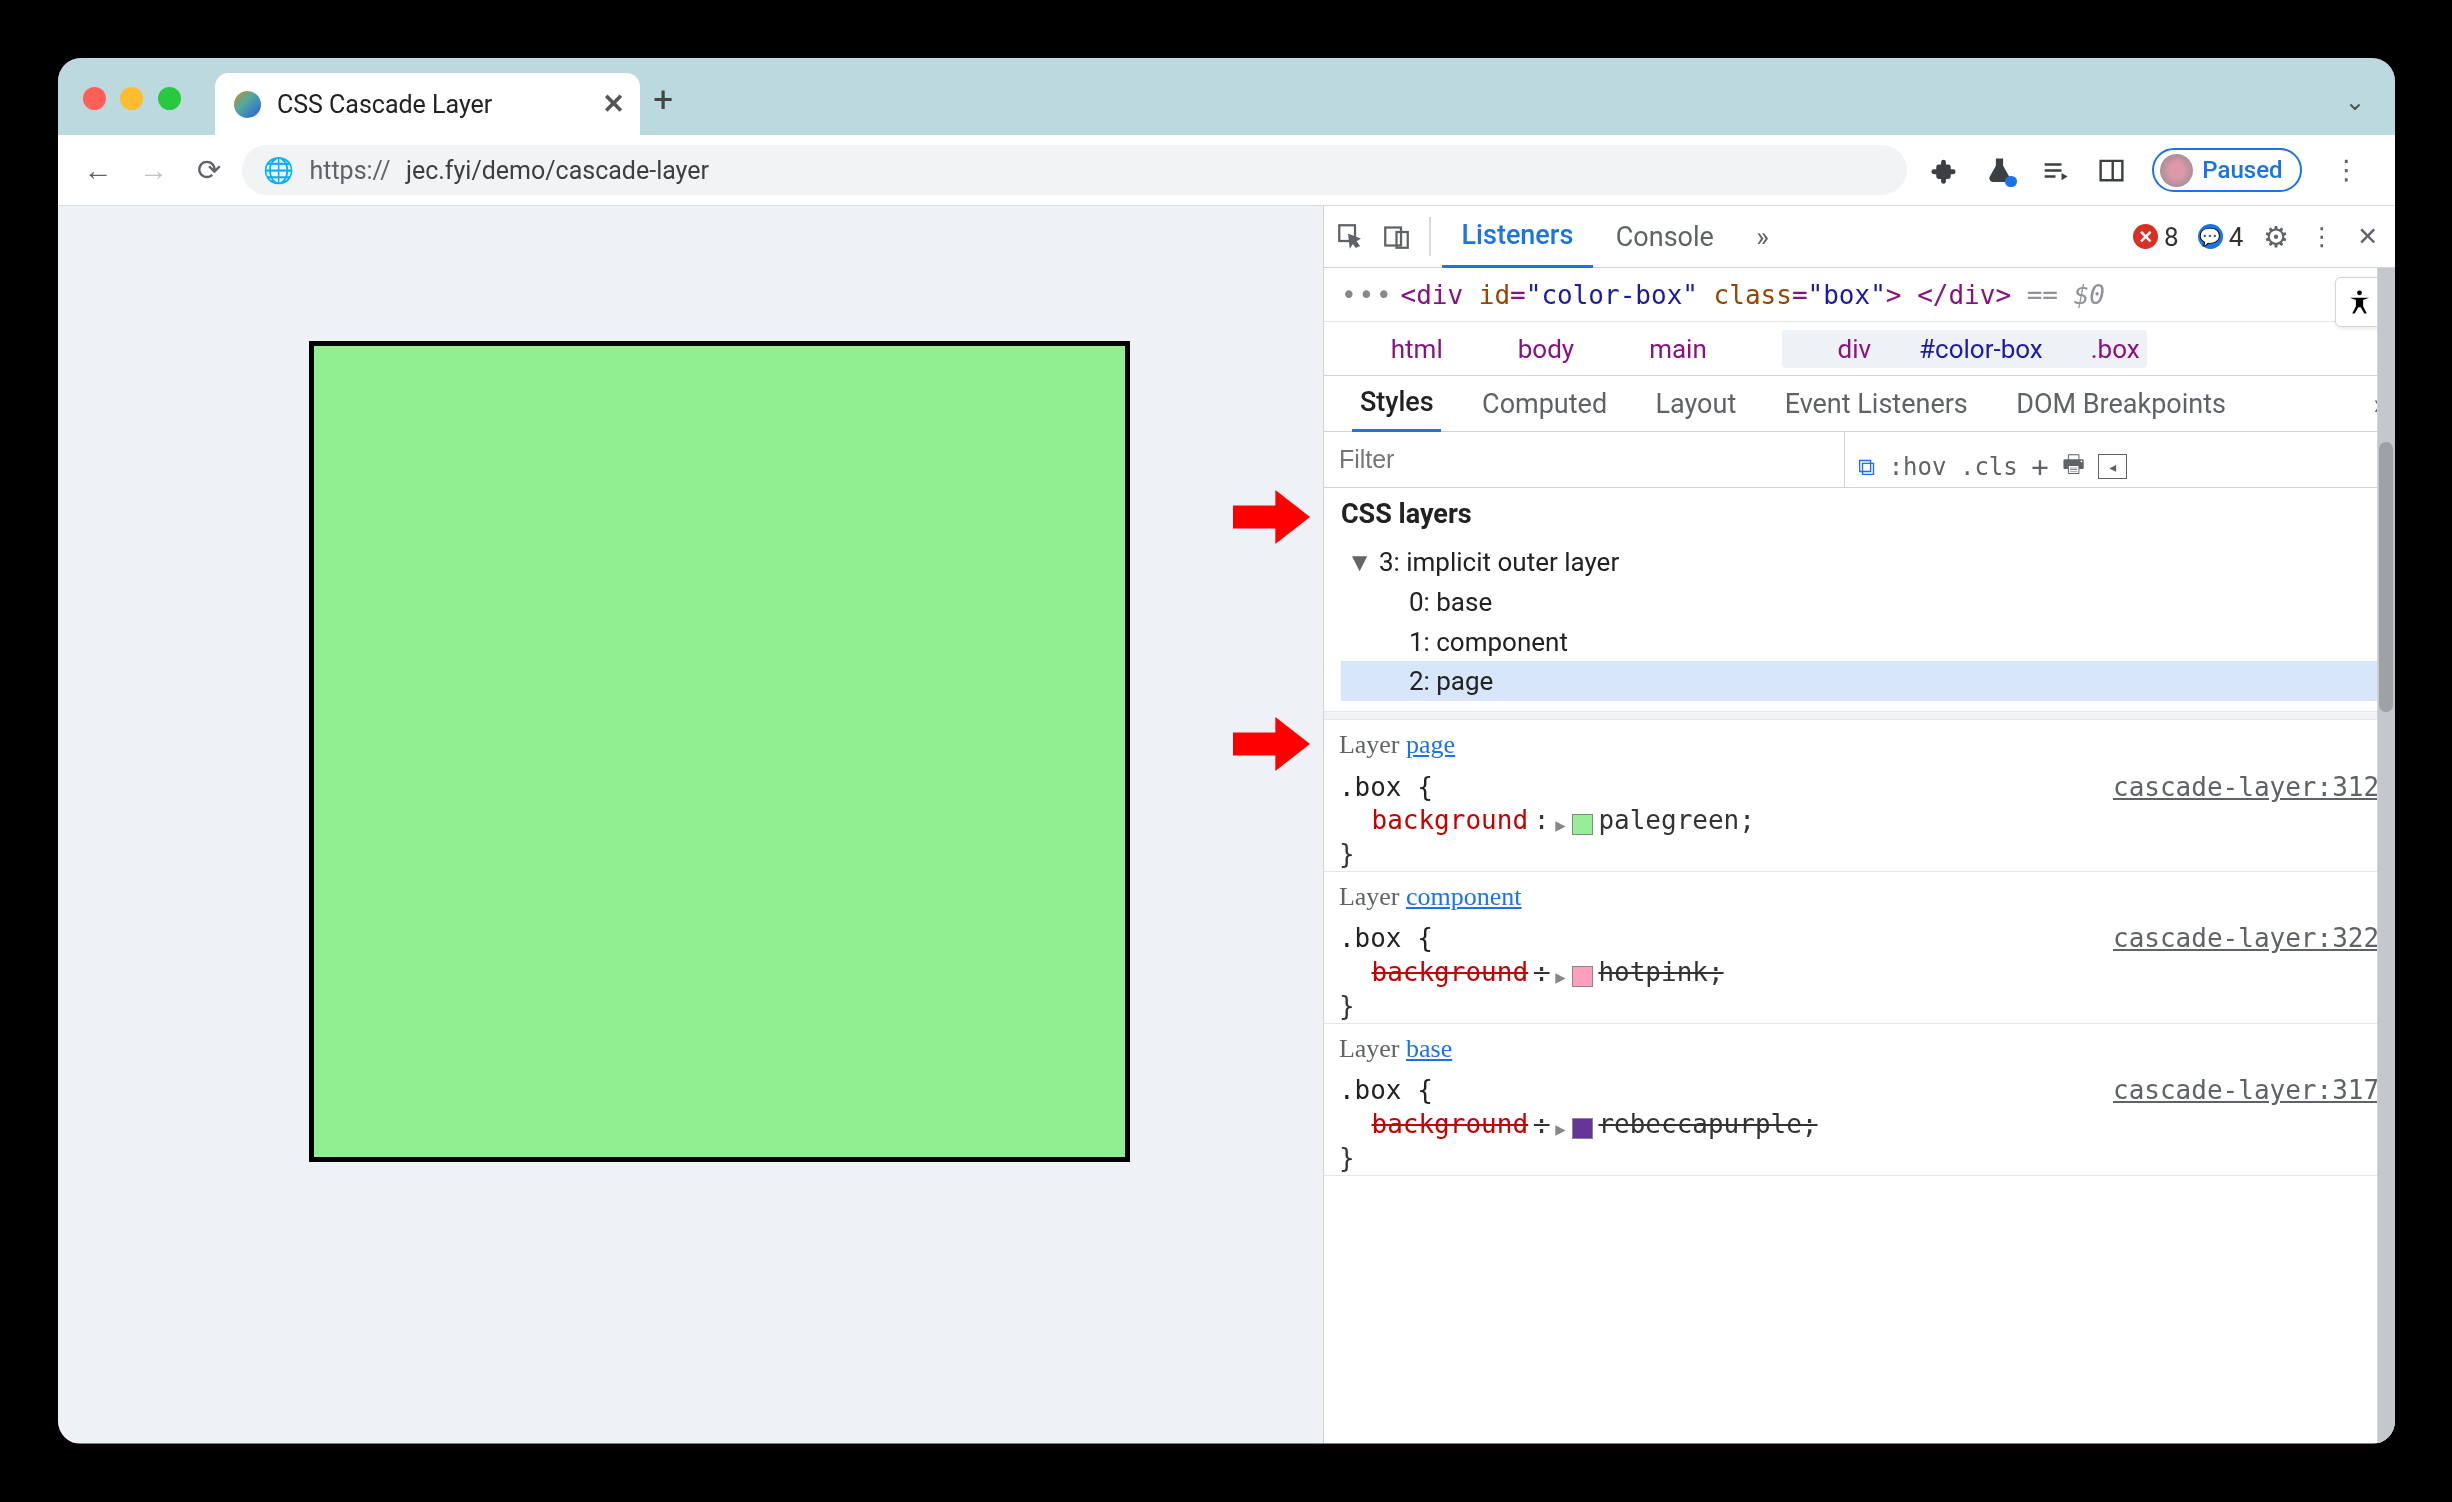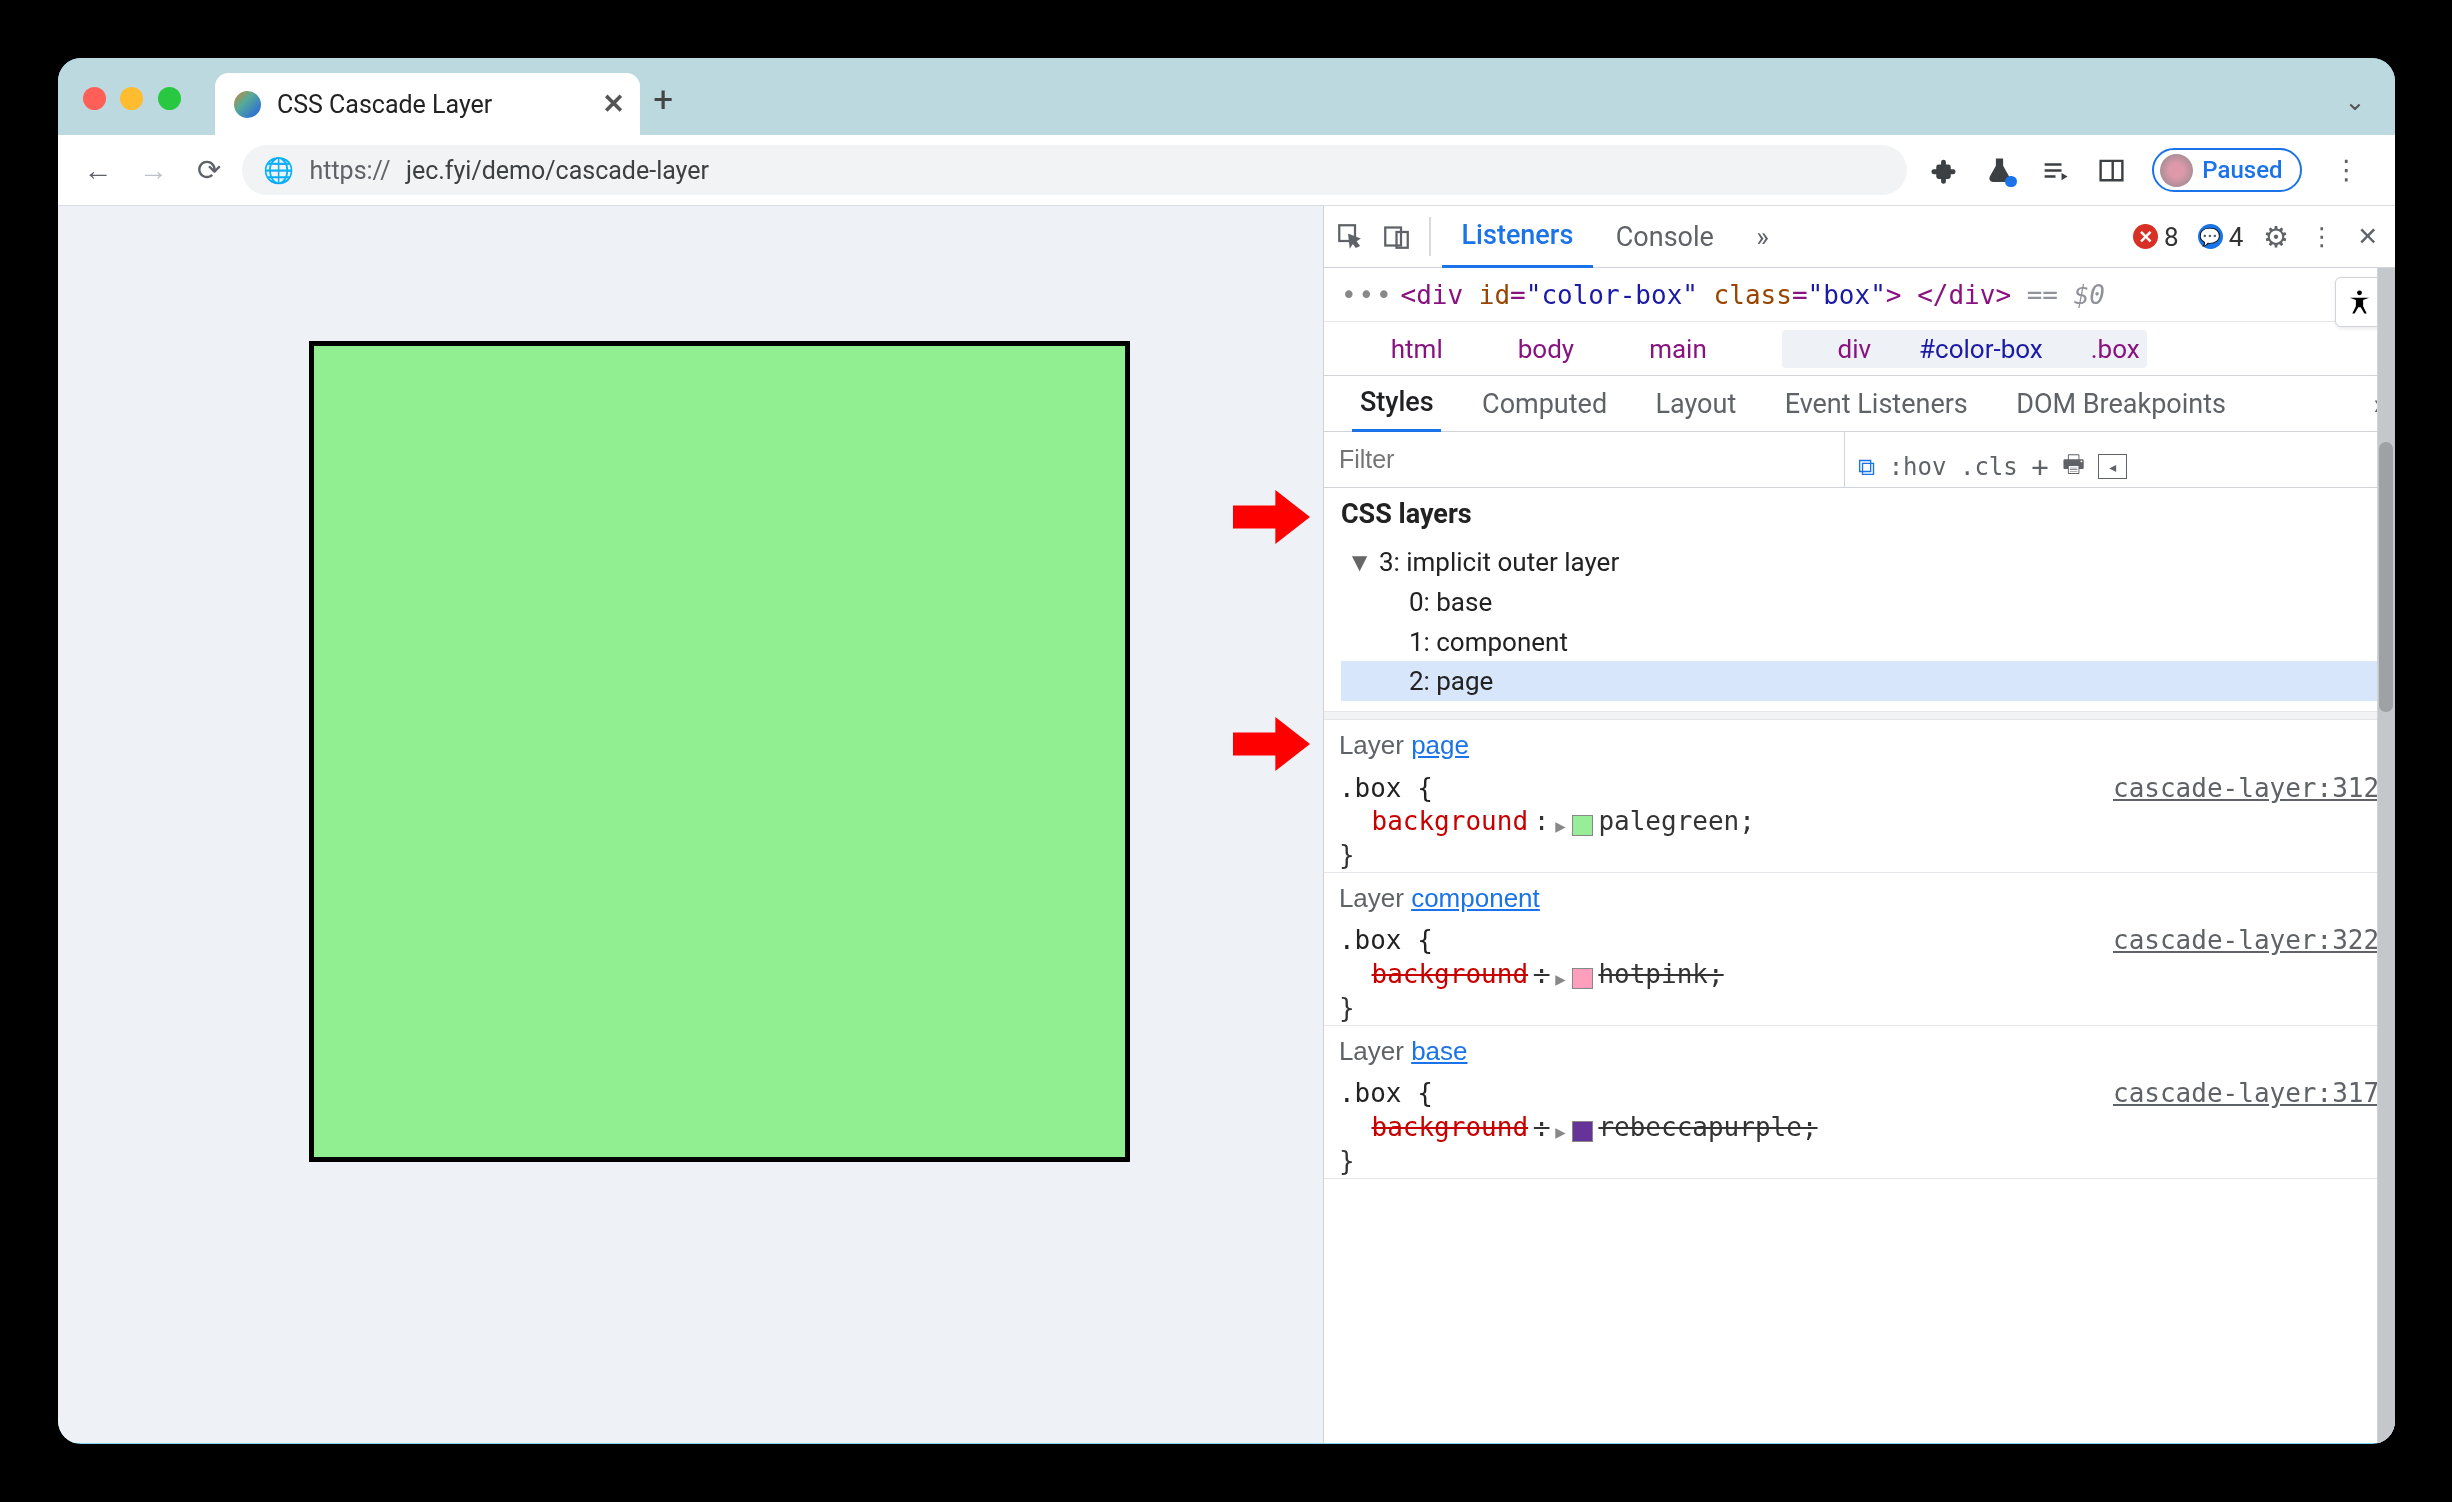"CSS Cascade Layer" .browser { background: #7dd3fc -> #ec4899 }
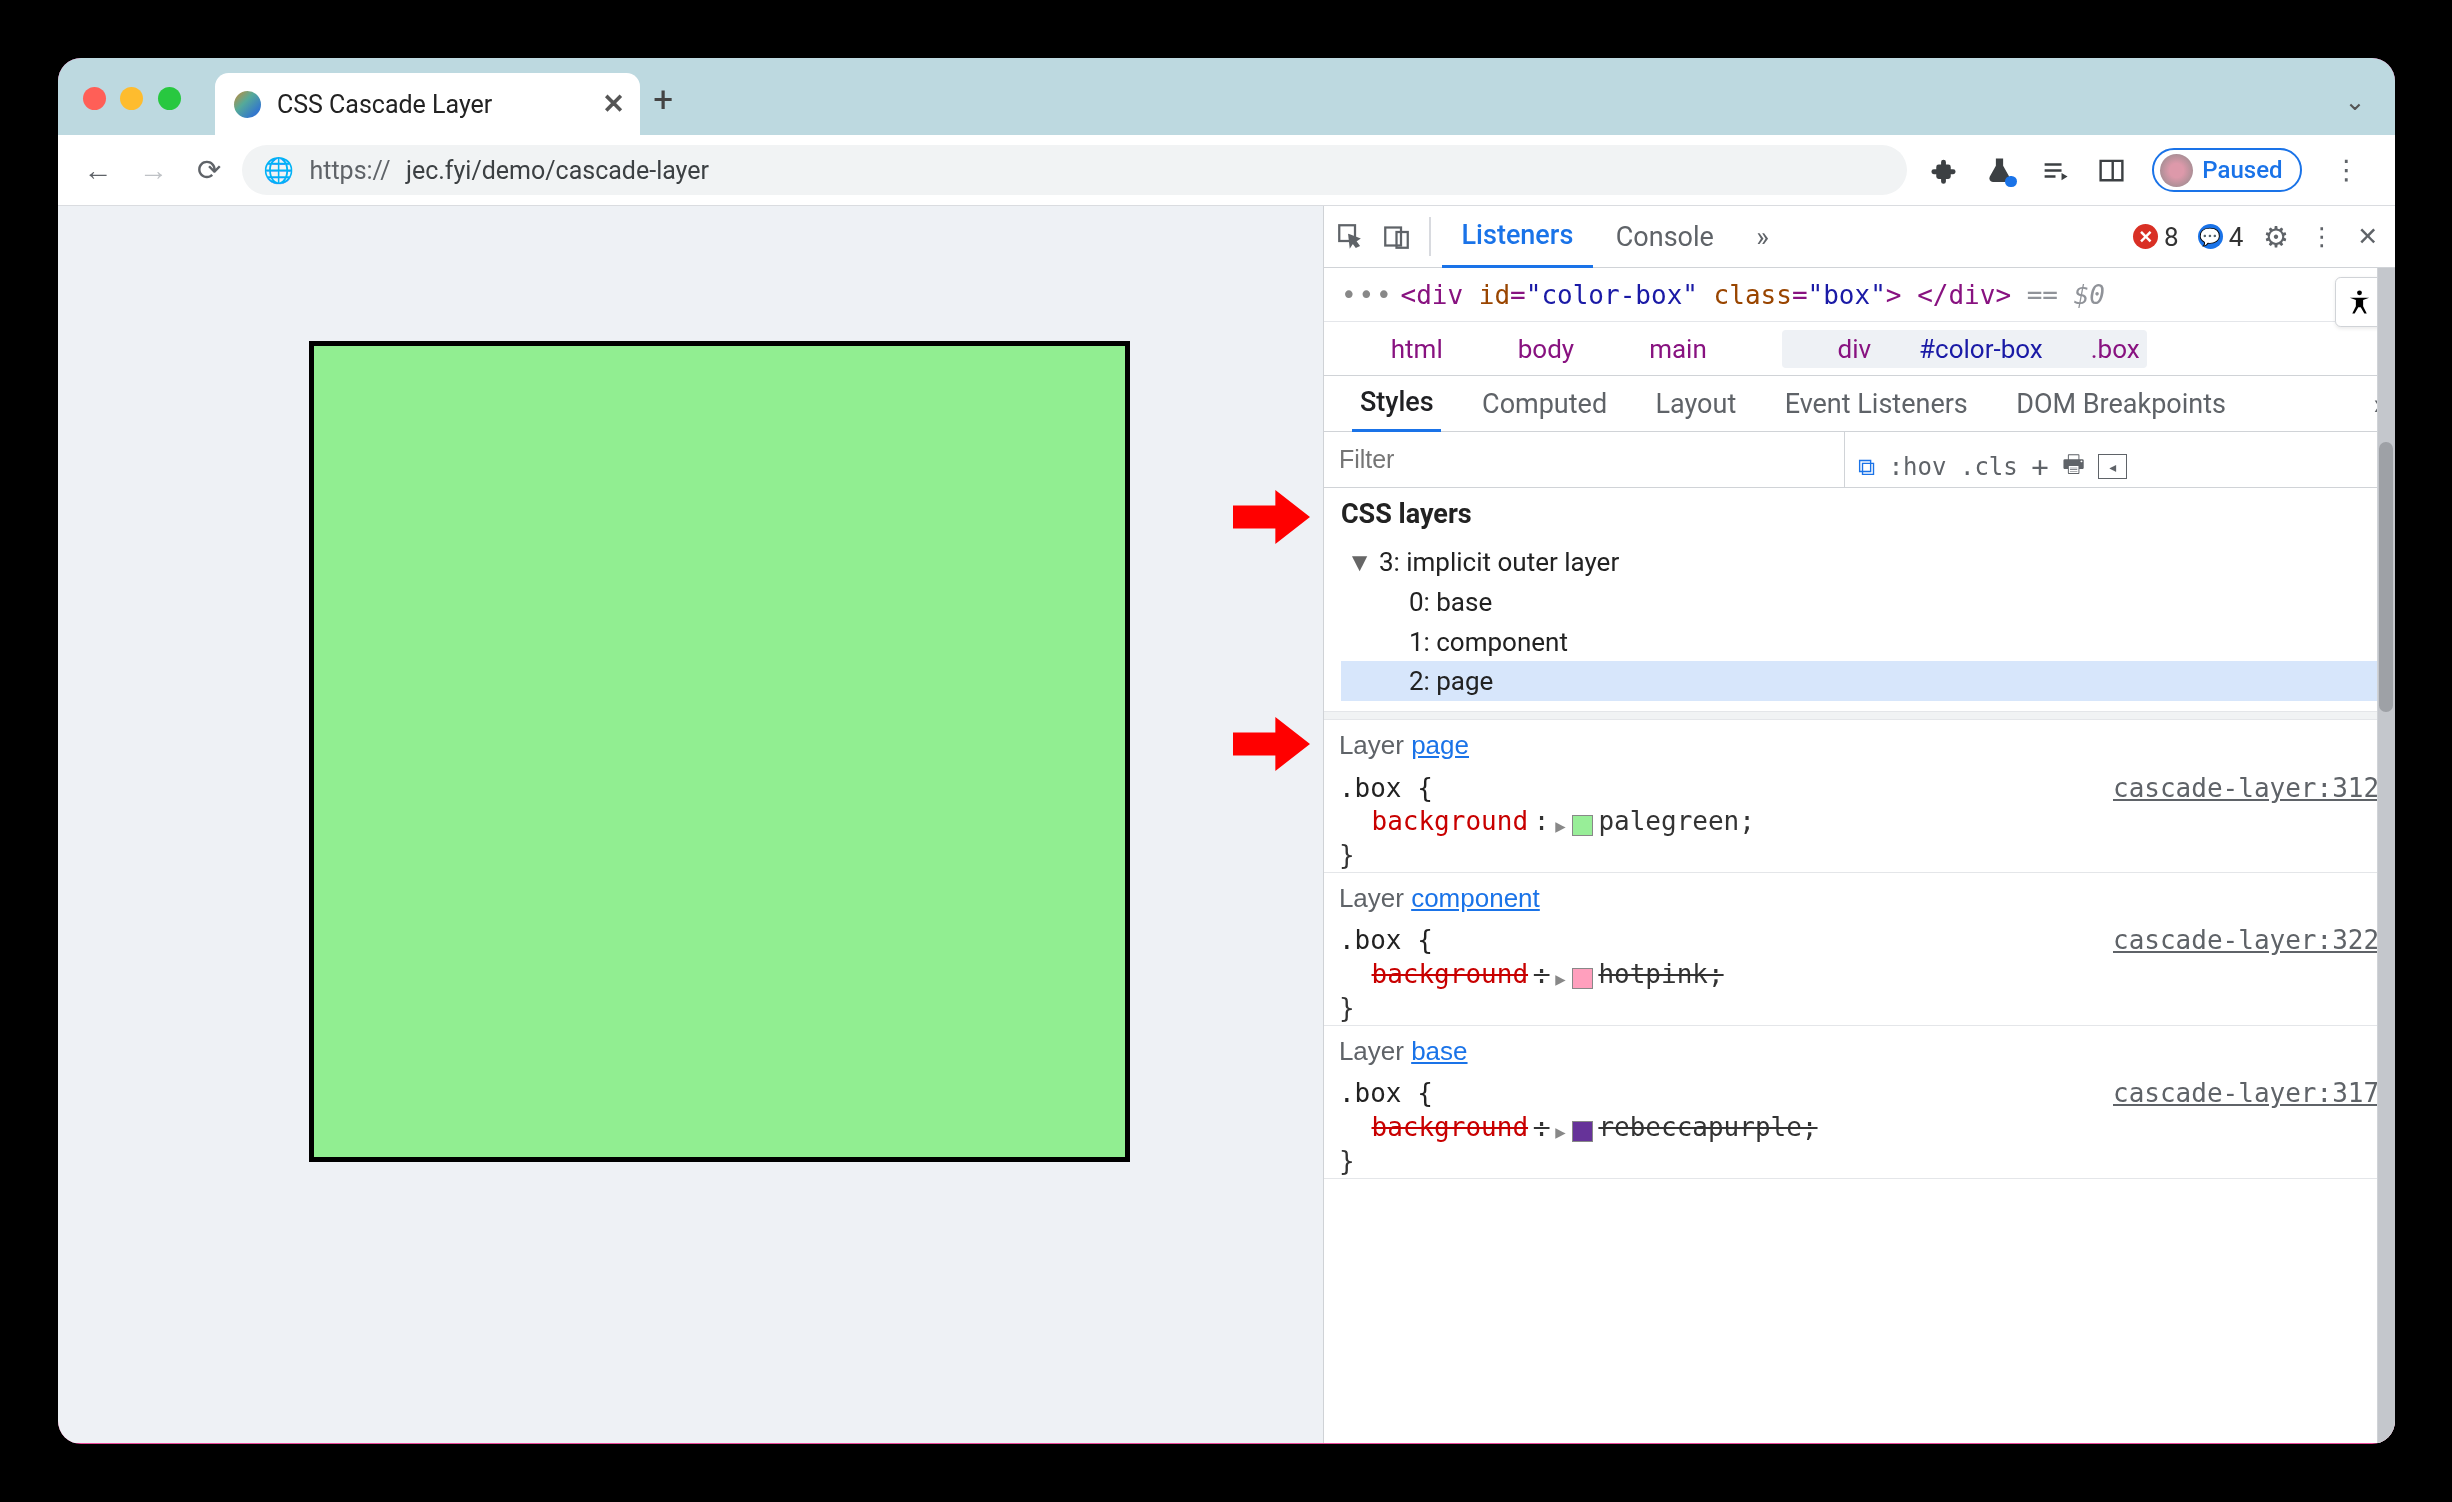"Layer page" .rule .layer-head { font-family: Liberation Sans, sans-serif -> Liberation Serif, serif }
